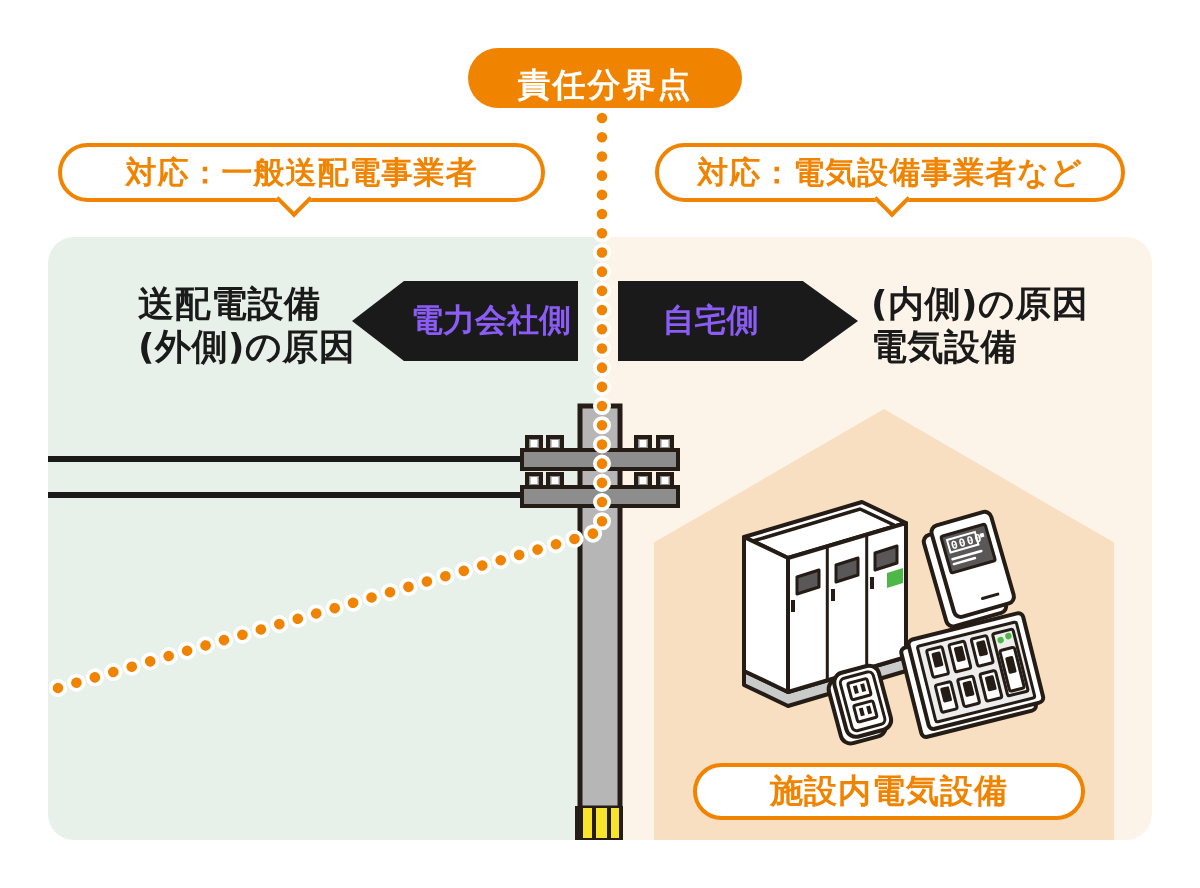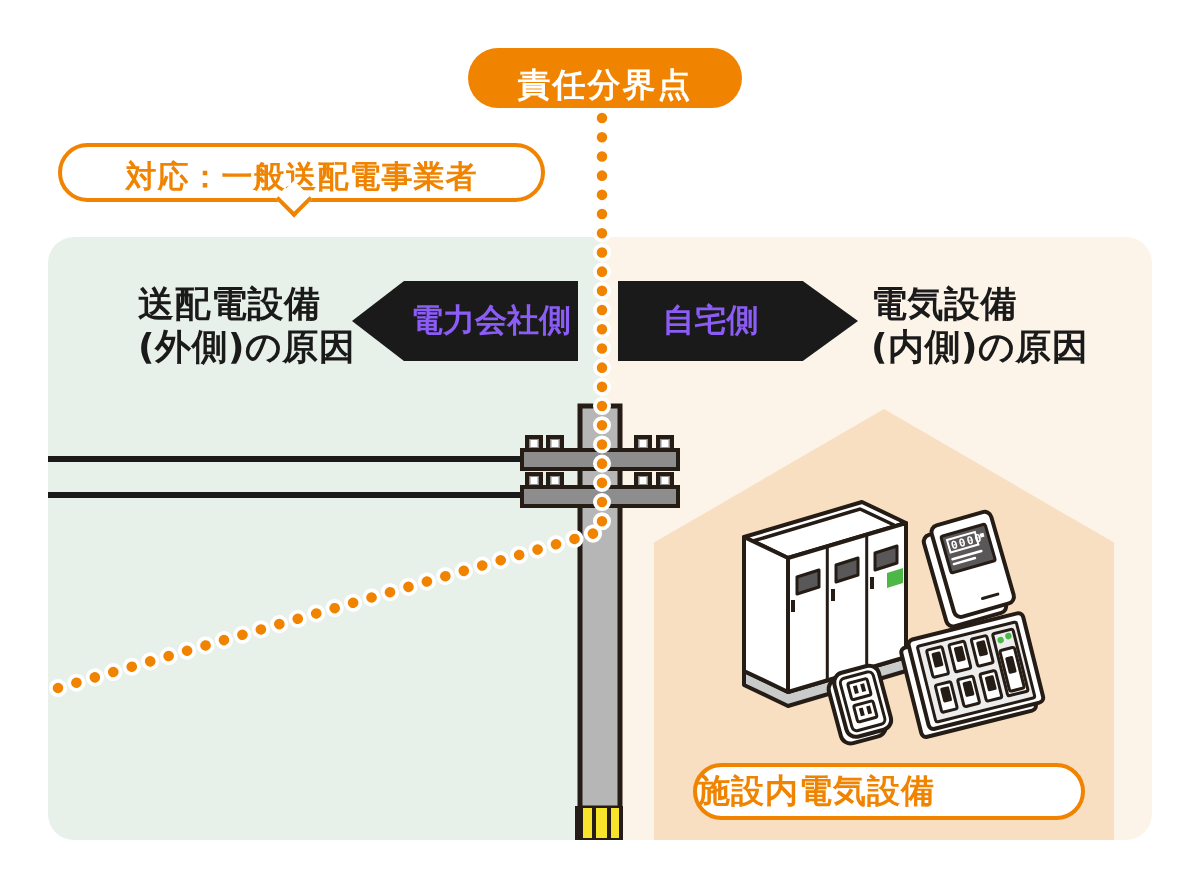"対応：一般送配電事業者" .bubble { align-items: flex-end -> center }
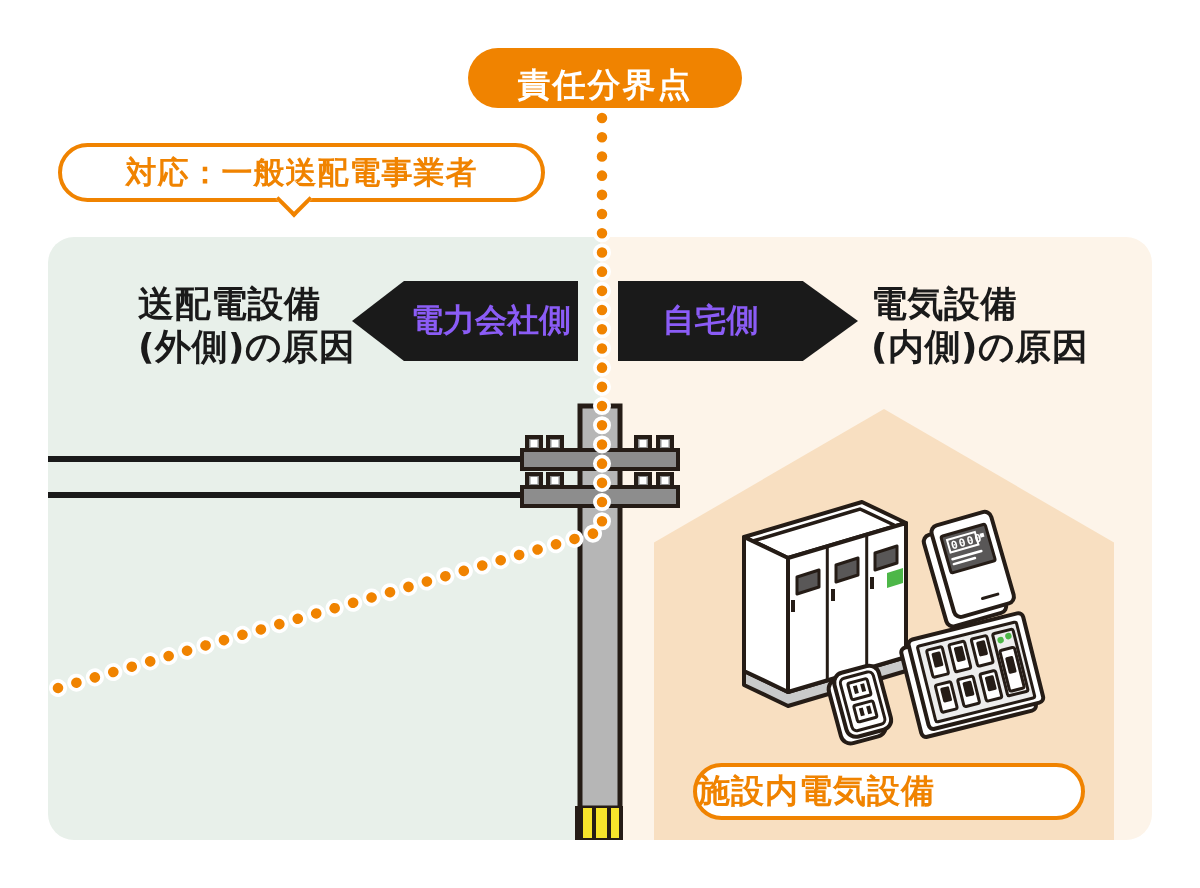"対応：電気設備事業者など" div.bubble { html: none -> <div> <span>対応：電気設備事業者など</span> <i></i> </div> }
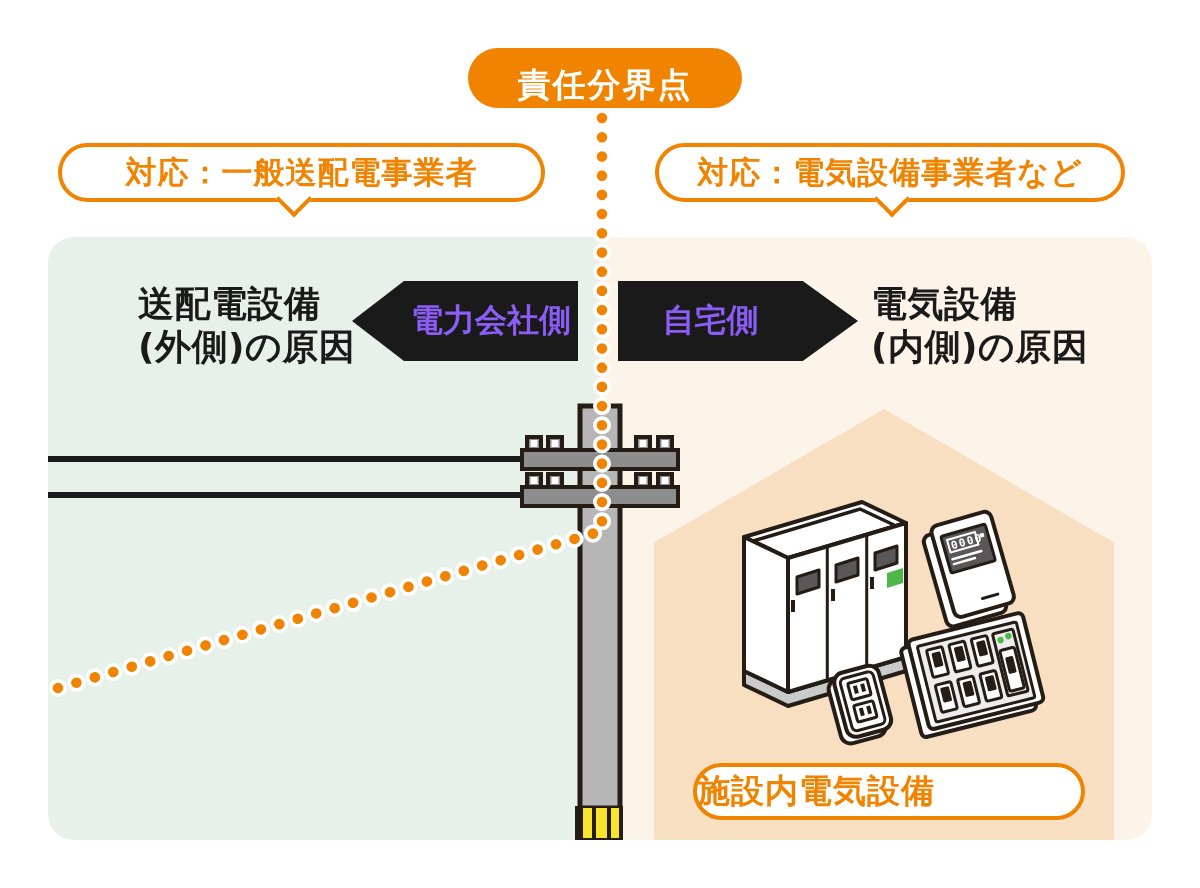"電気設備" span.line { order: before "(内側)の原因" -> after "(内側)の原因" }
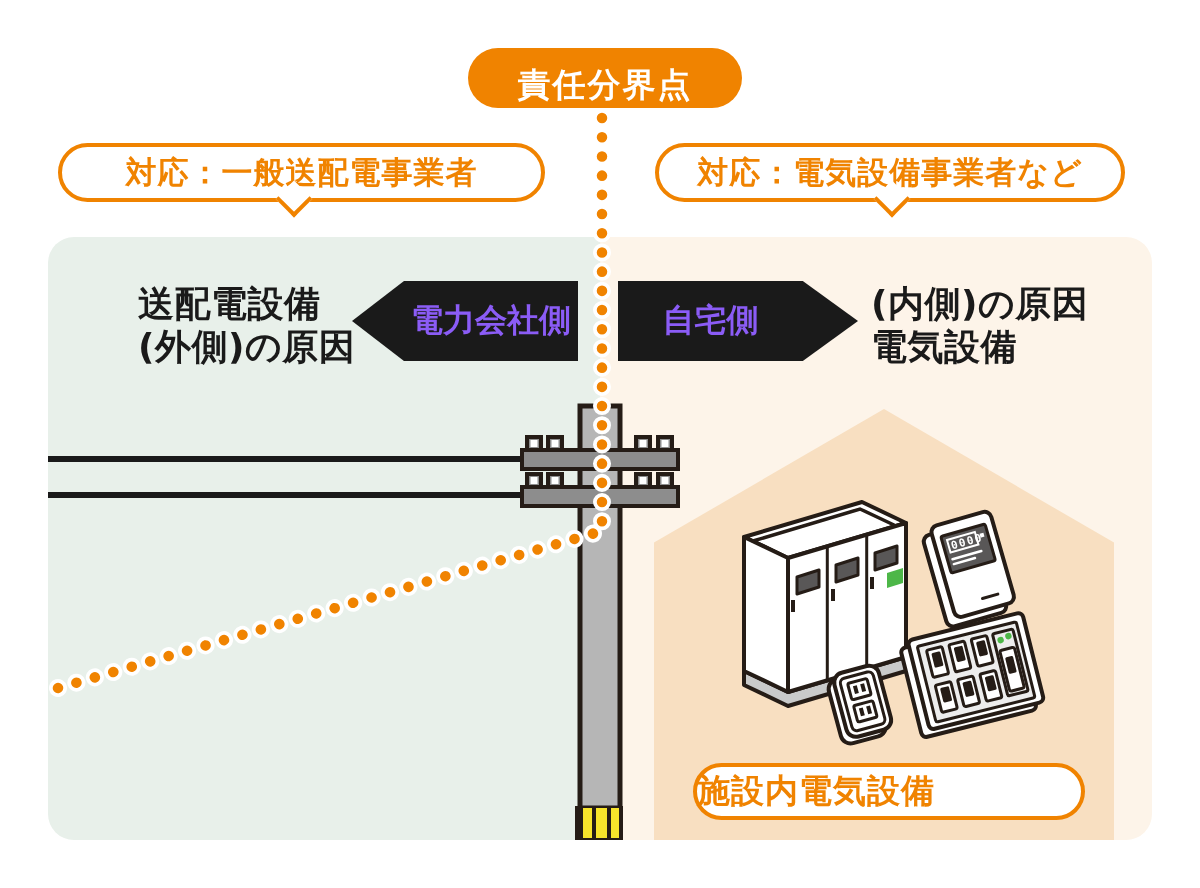"施設内電気設備" .pill-facility { justify-content: none -> center }
